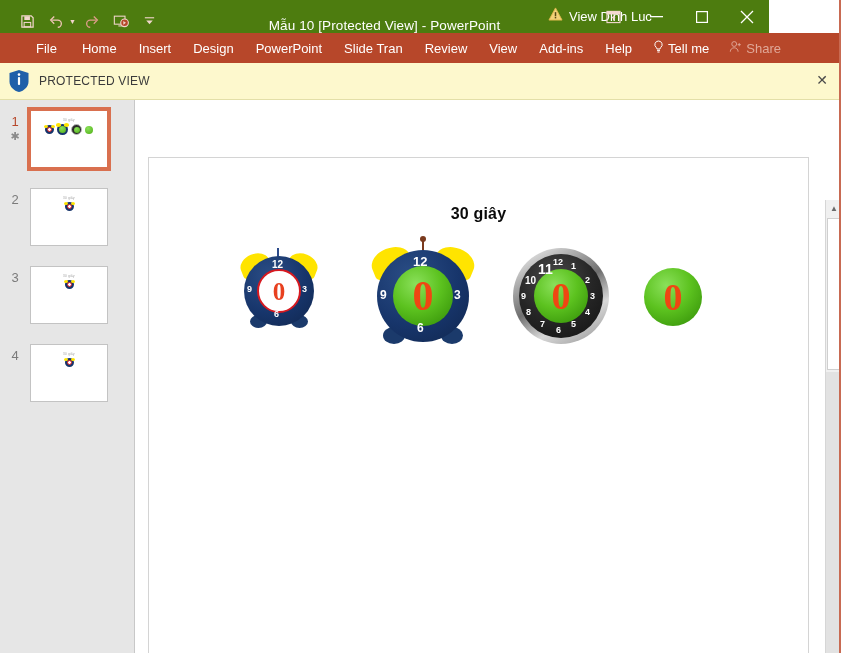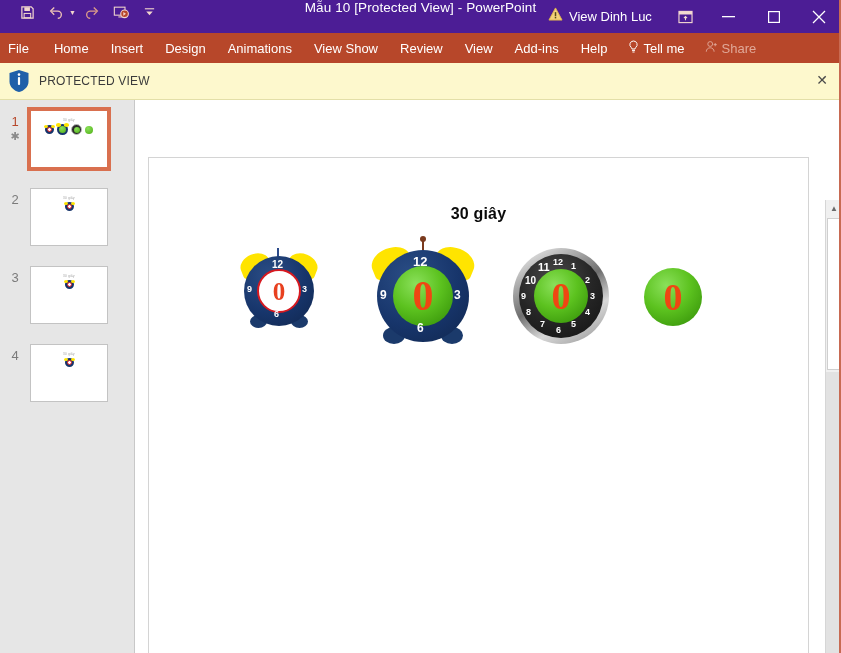"Mẫu 10 [Protected View] -" .titlebar { align-items: flex-start -> flex-end; background: #4c1d95 -> #4d7c0f; width: 841px -> 769px }
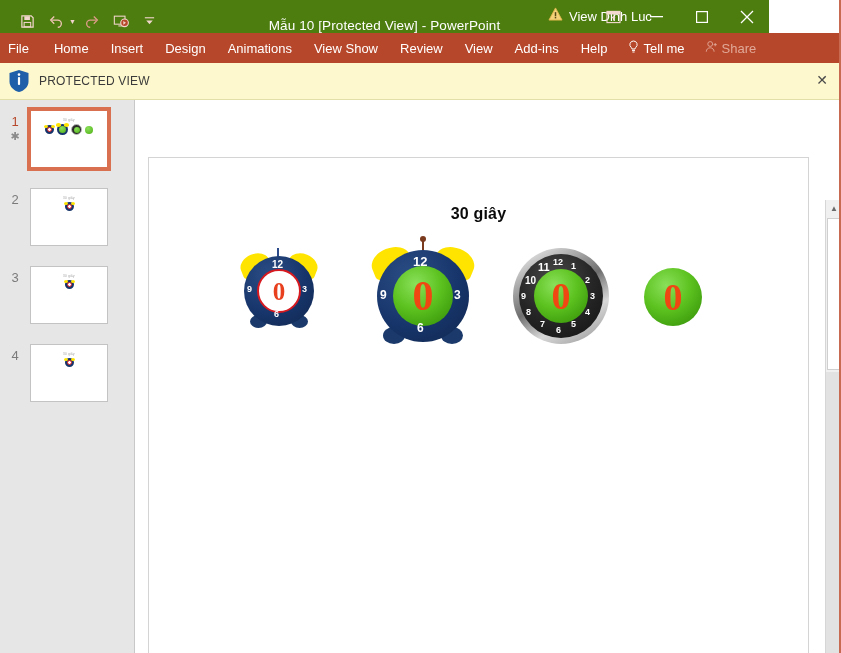"File" .tab.first { margin-left: none -> 28px }
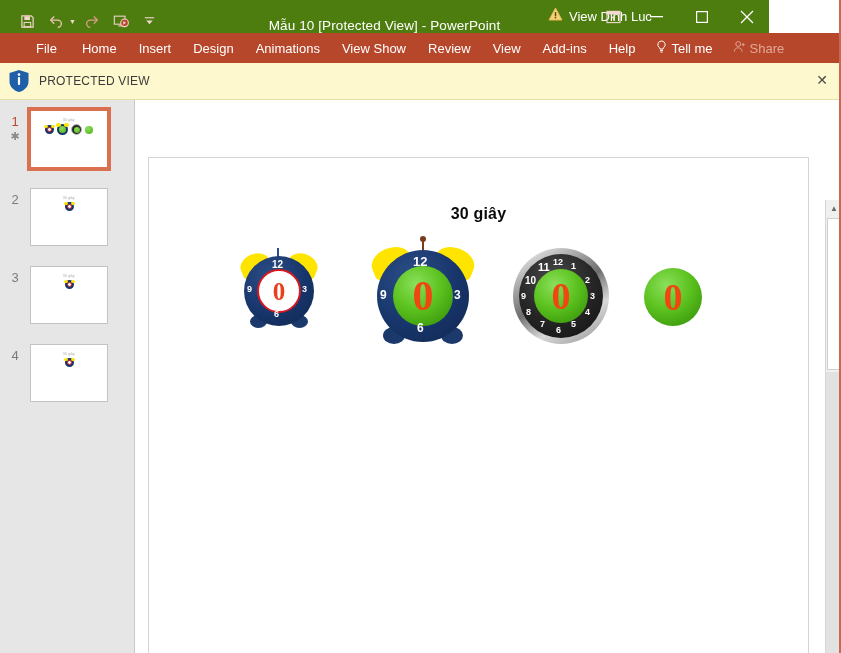"Animations" div.tab { text: Animations -> PowerPoint }
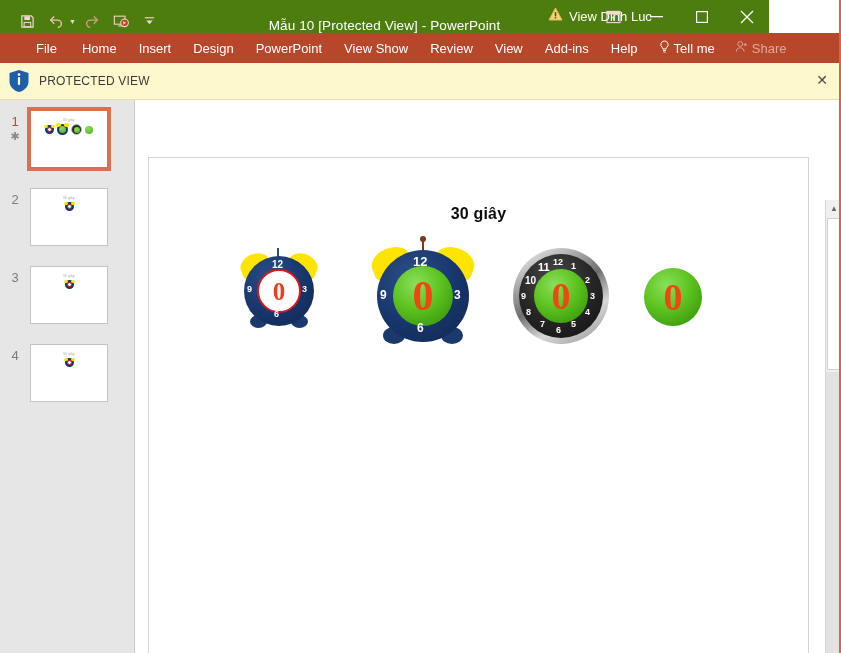"View Show" div.tab { text: View Show -> Slide Tran }
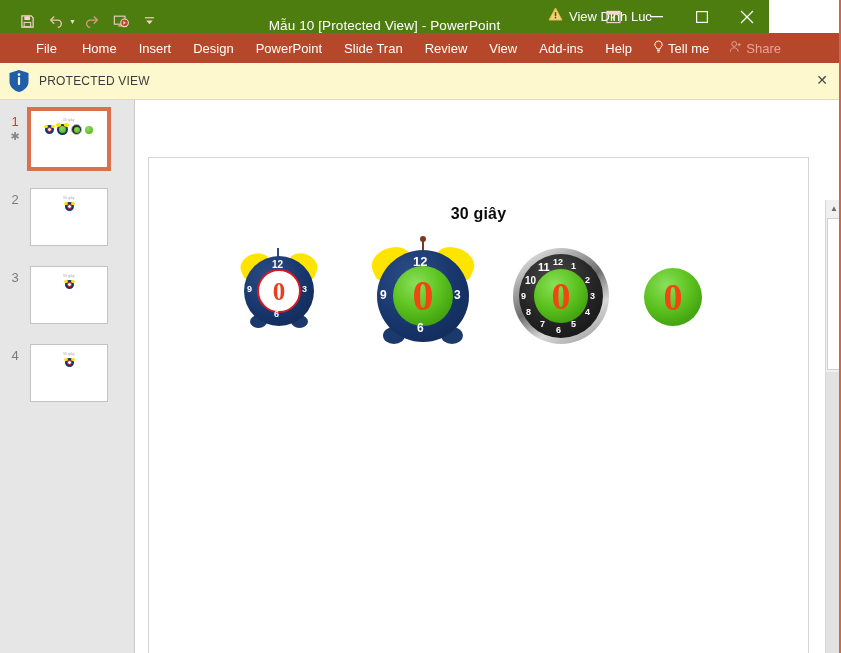"11" div.numlabel { font-size: 11px -> 14px }
